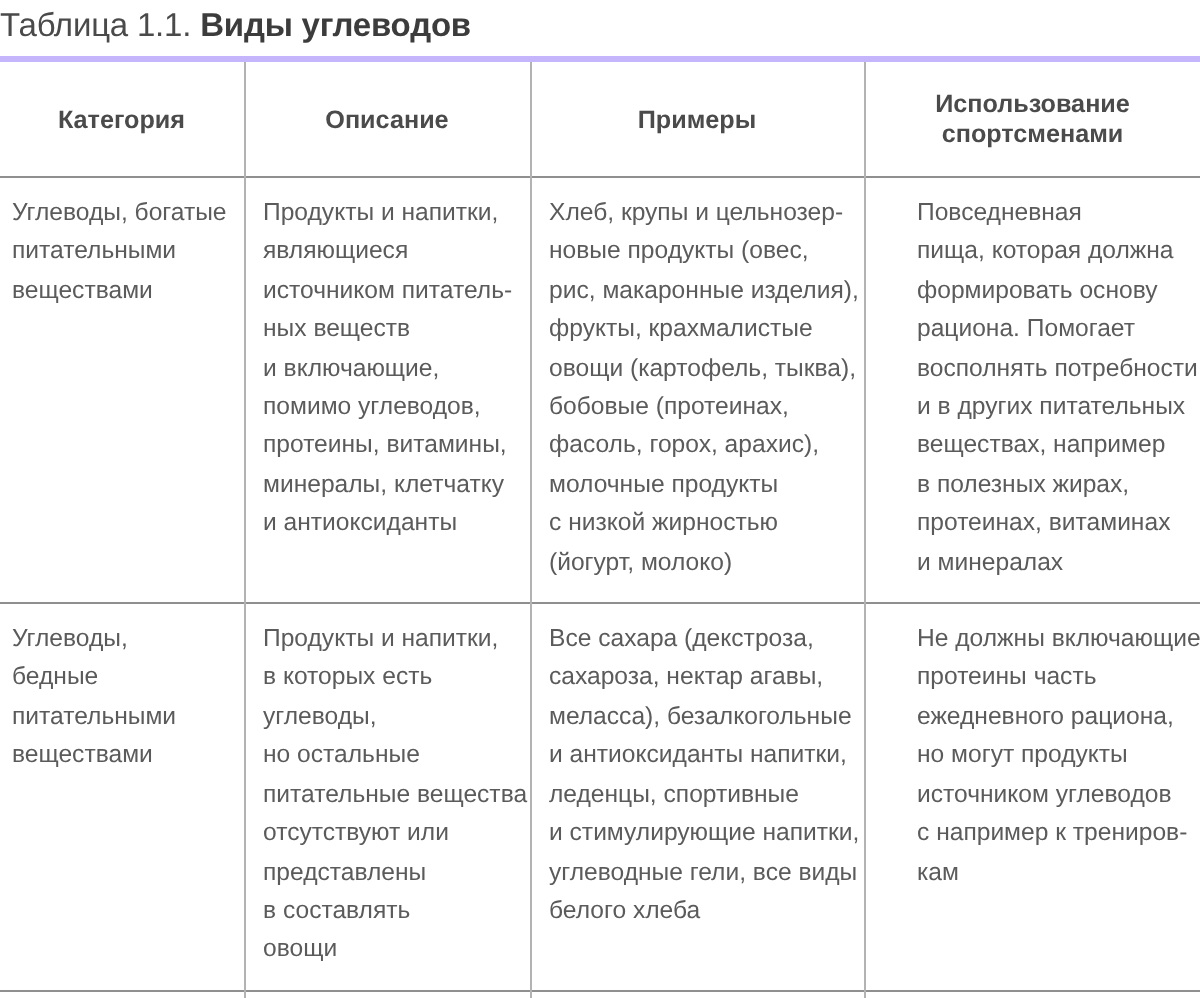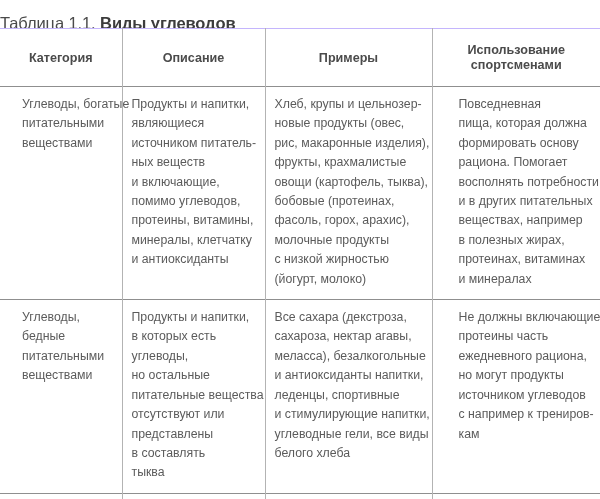"Таблица 1.1. Виды углеводов" .caption { top: 11px -> 1px }
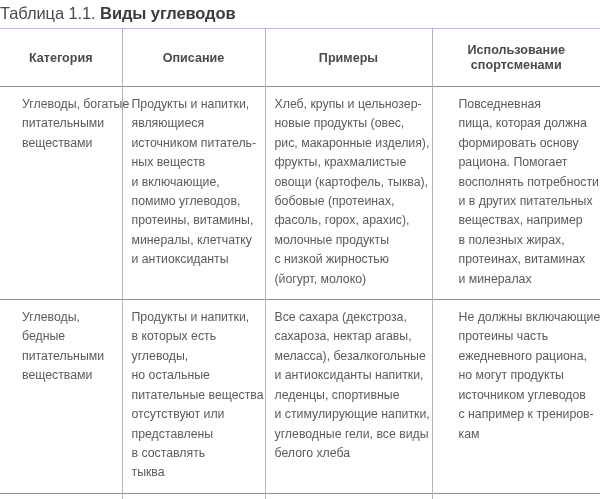"Категория" .tbl thead tr { border-top: 1px solid #c4b5fd -> 3px solid #c4b5fd }
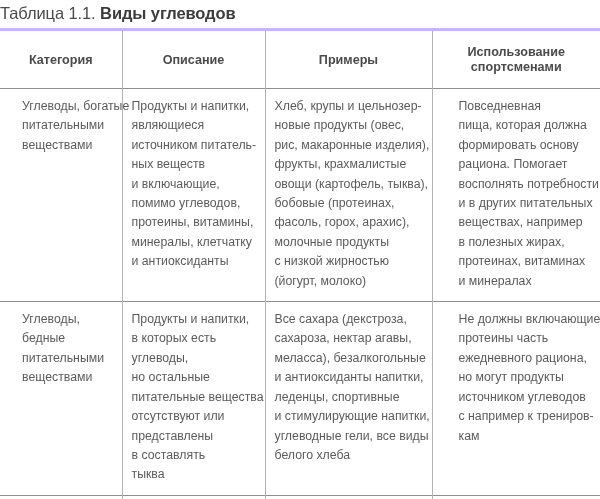"Углеводы, богатые" .tbl tbody td.col-cat { padding-left: 22px -> 6px }
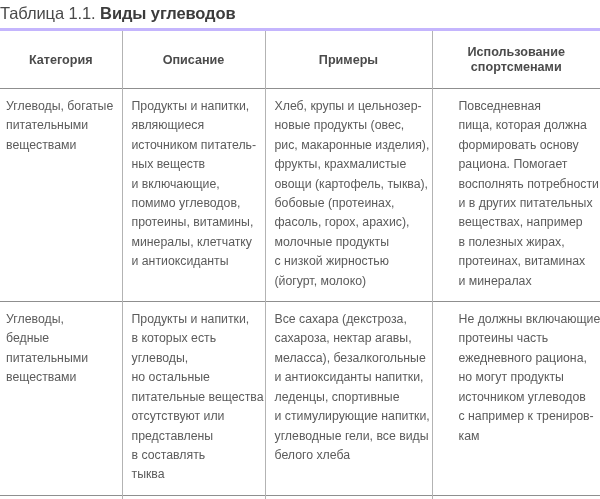"тыква" span.cell-line { text: тыква -> овощи }
